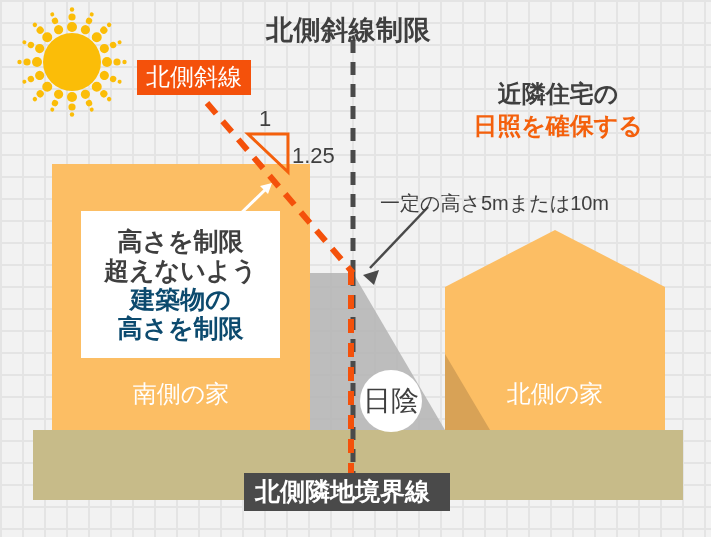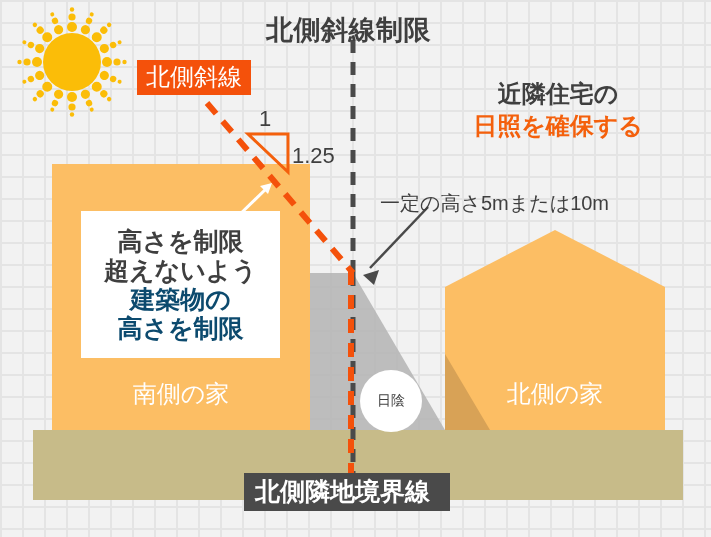"日陰" #shade-pill { font-size: 14px -> 28px }
